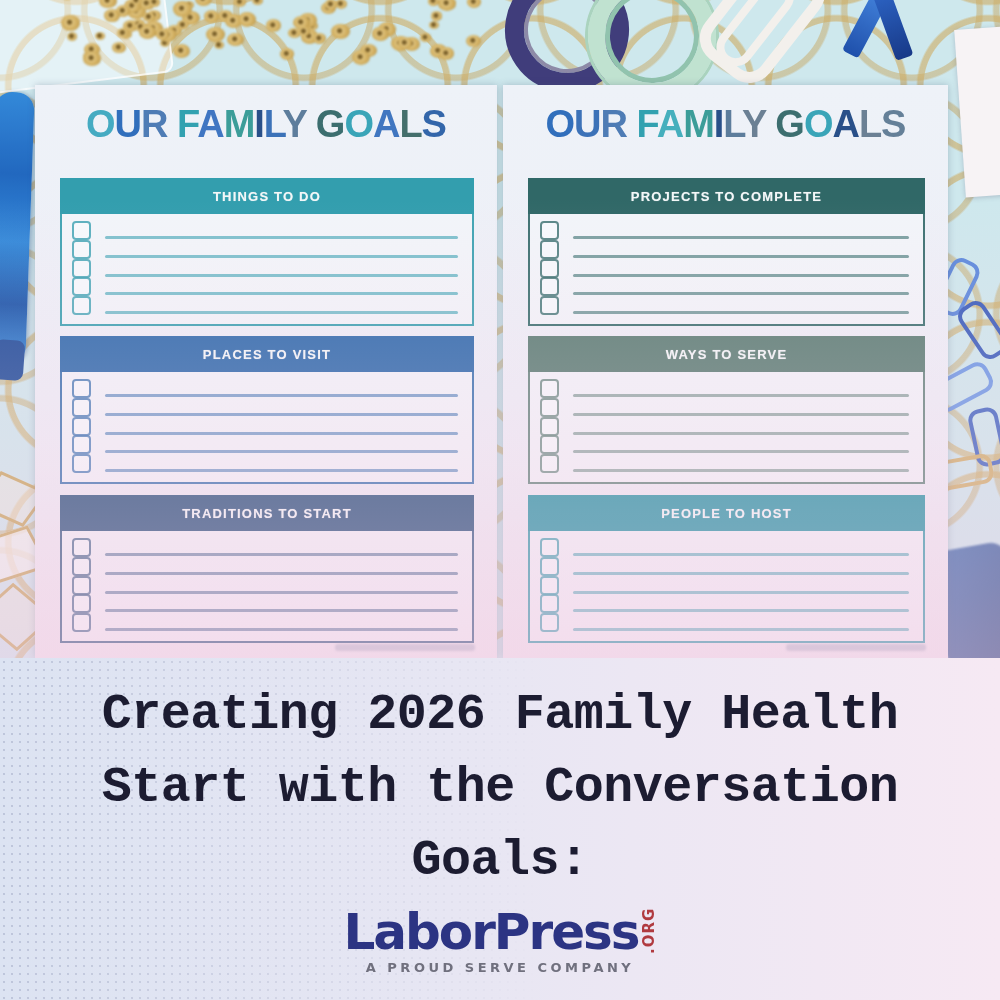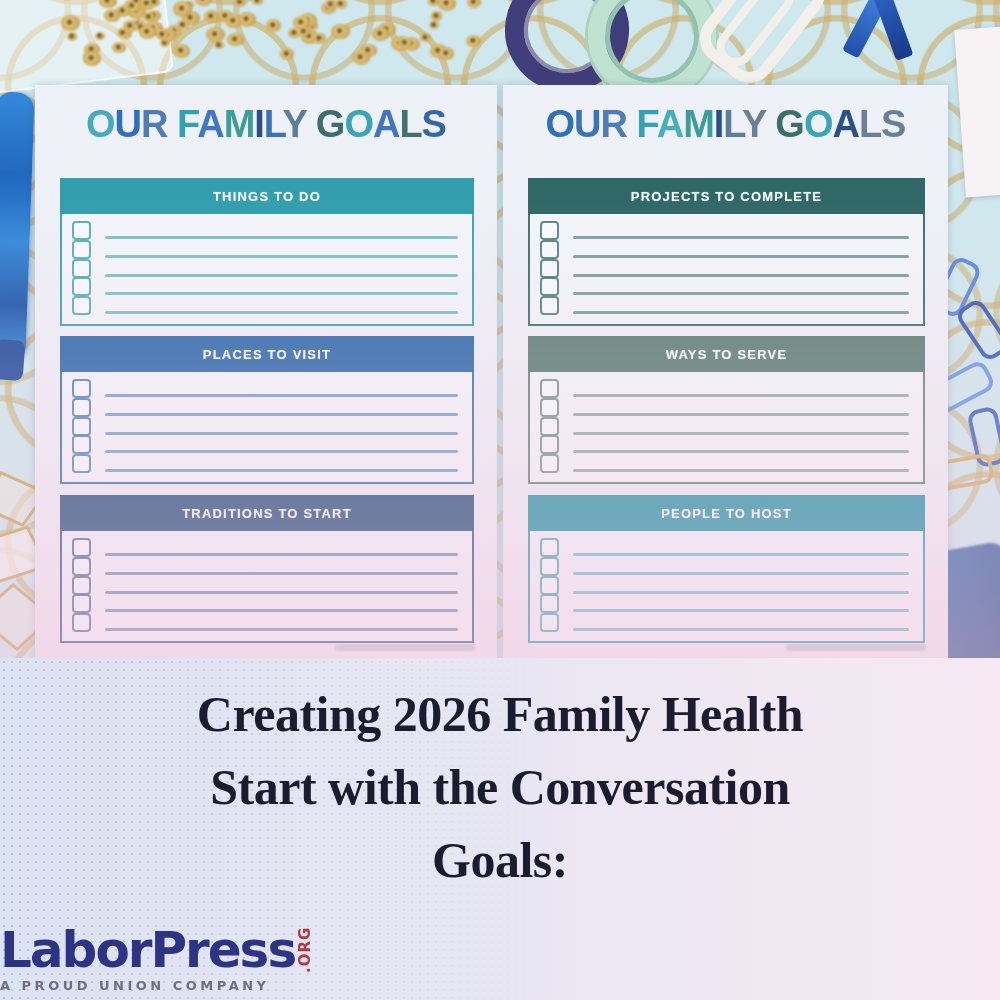"Creating 2026 Family Health" .headline { font-family: Liberation Serif, serif -> Liberation Mono, monospace }
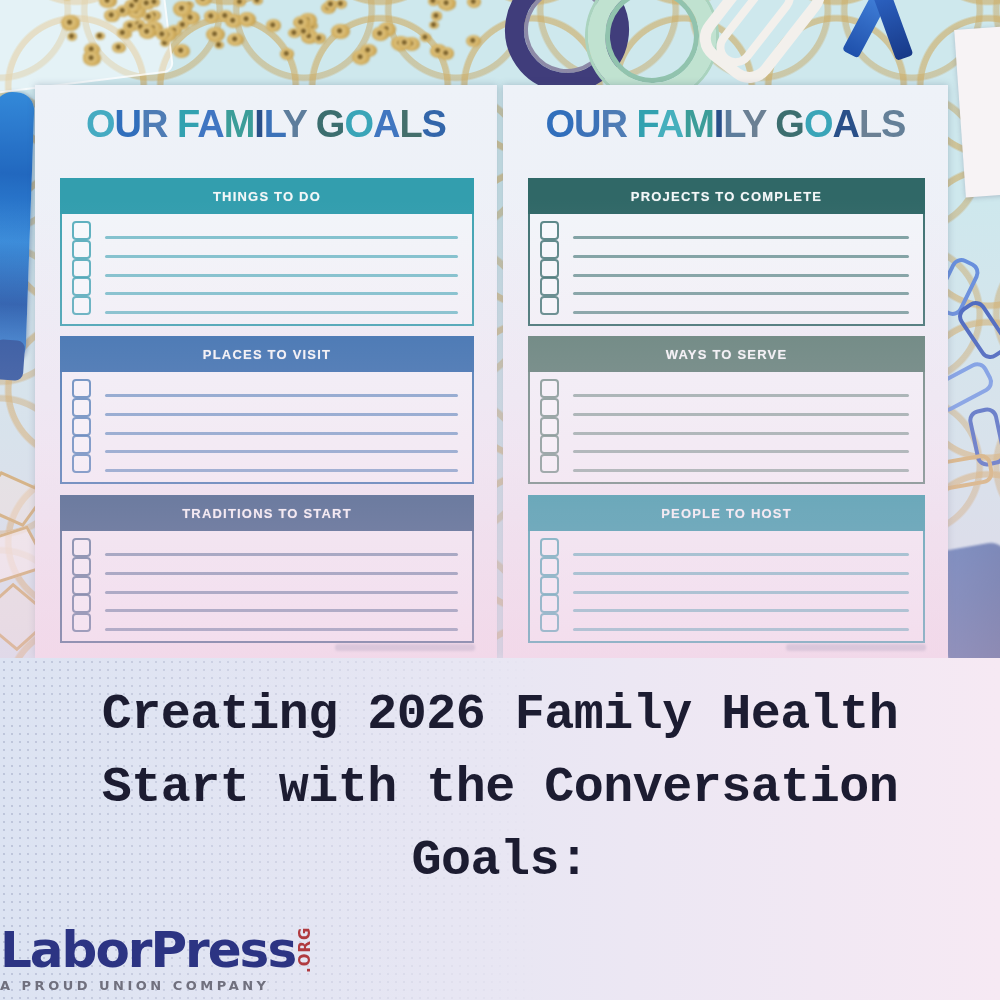"LaborPress" .logo { margin-top: 28px -> 10px; text-align: none -> center }
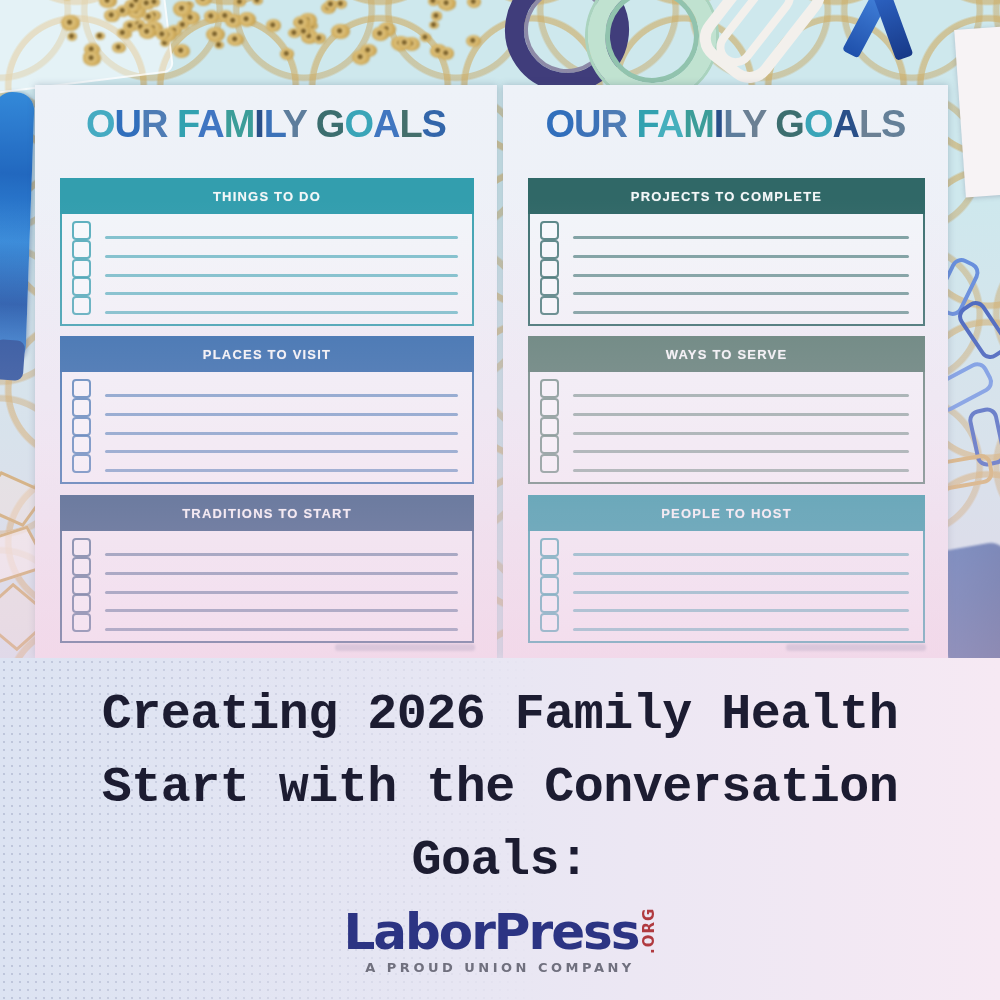"A PROUD UNION COMPANY" div.logo-tag { text: UNION -> SERVE }
